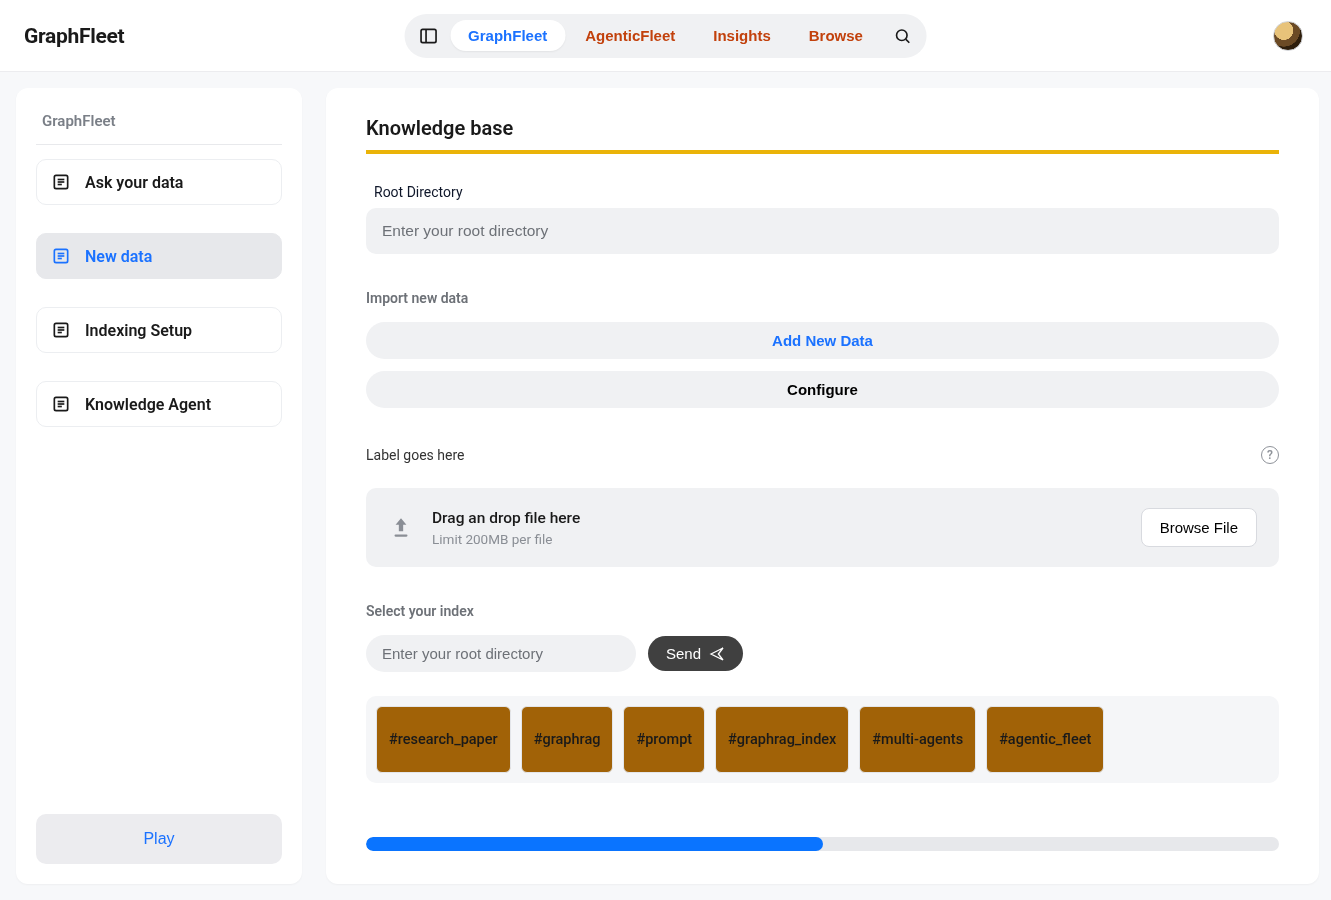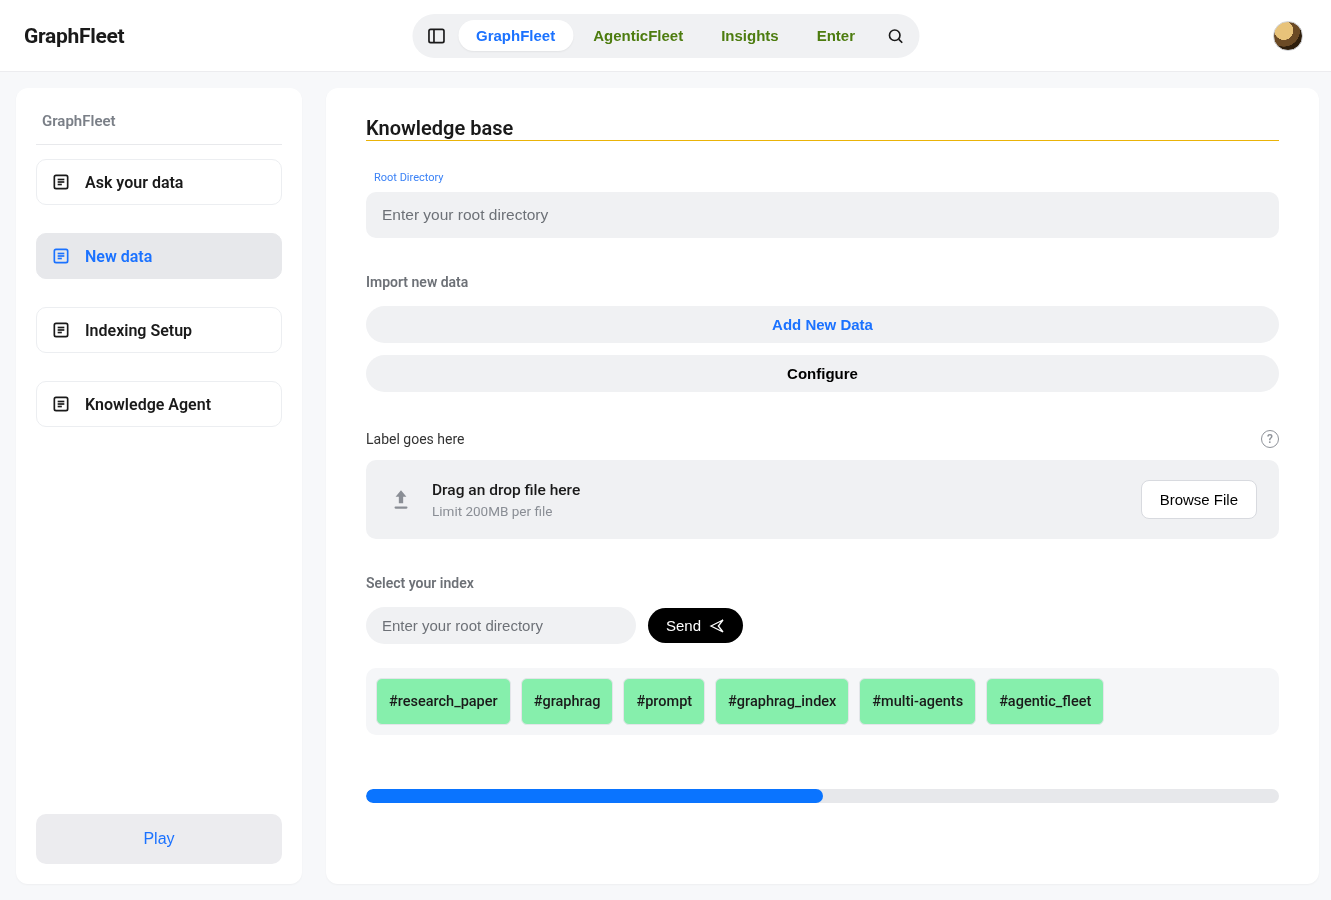"AgenticFleet" .nav-item { color: #4d7c0f -> #c2410c }
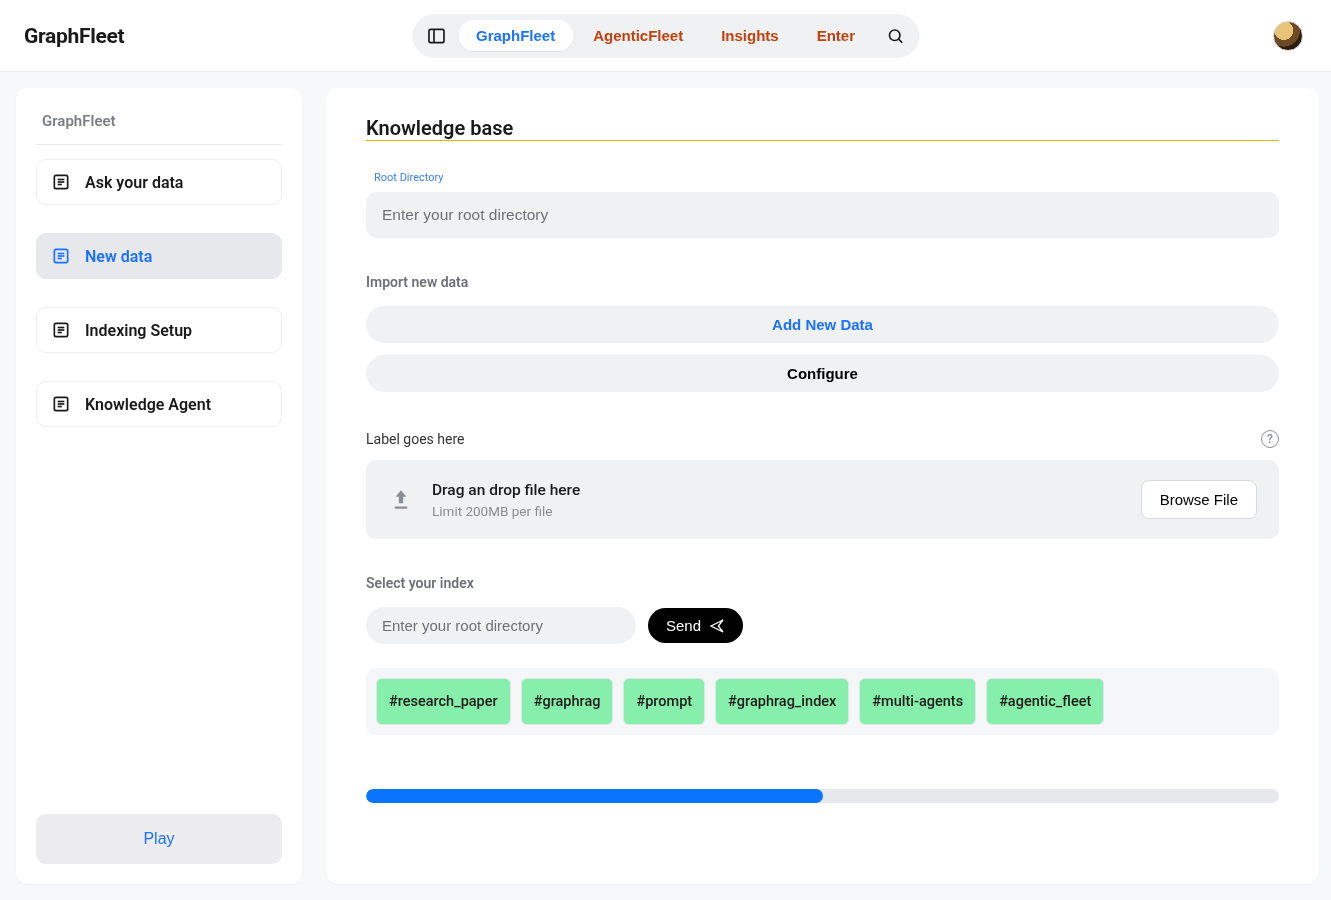"Enter" button.nav-item { text: Enter -> Browse }
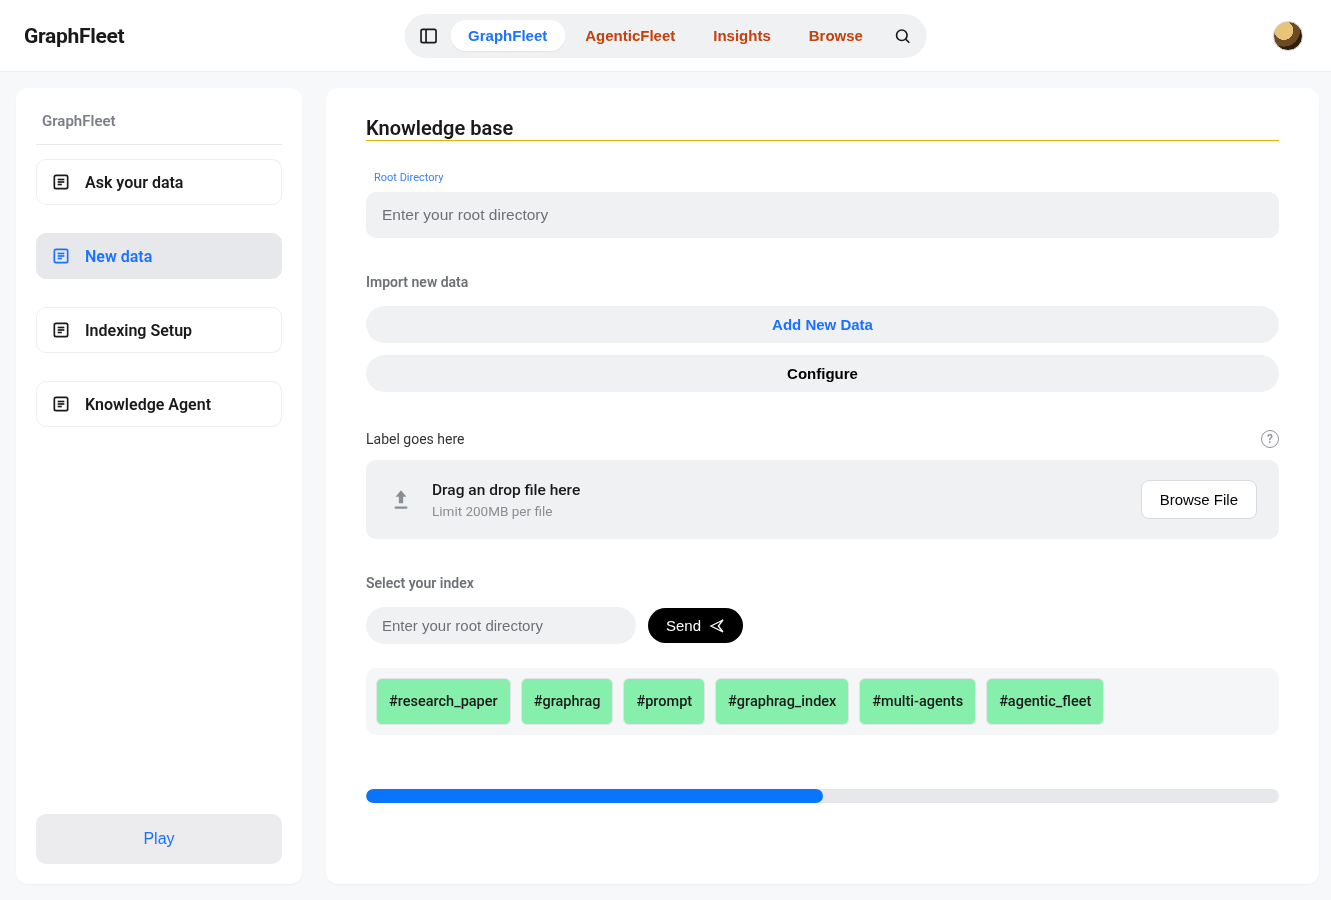"Knowledge base" .page-title { border-bottom: 1px solid #eab308 -> 4px solid #eab308; padding-bottom: none -> 10px }
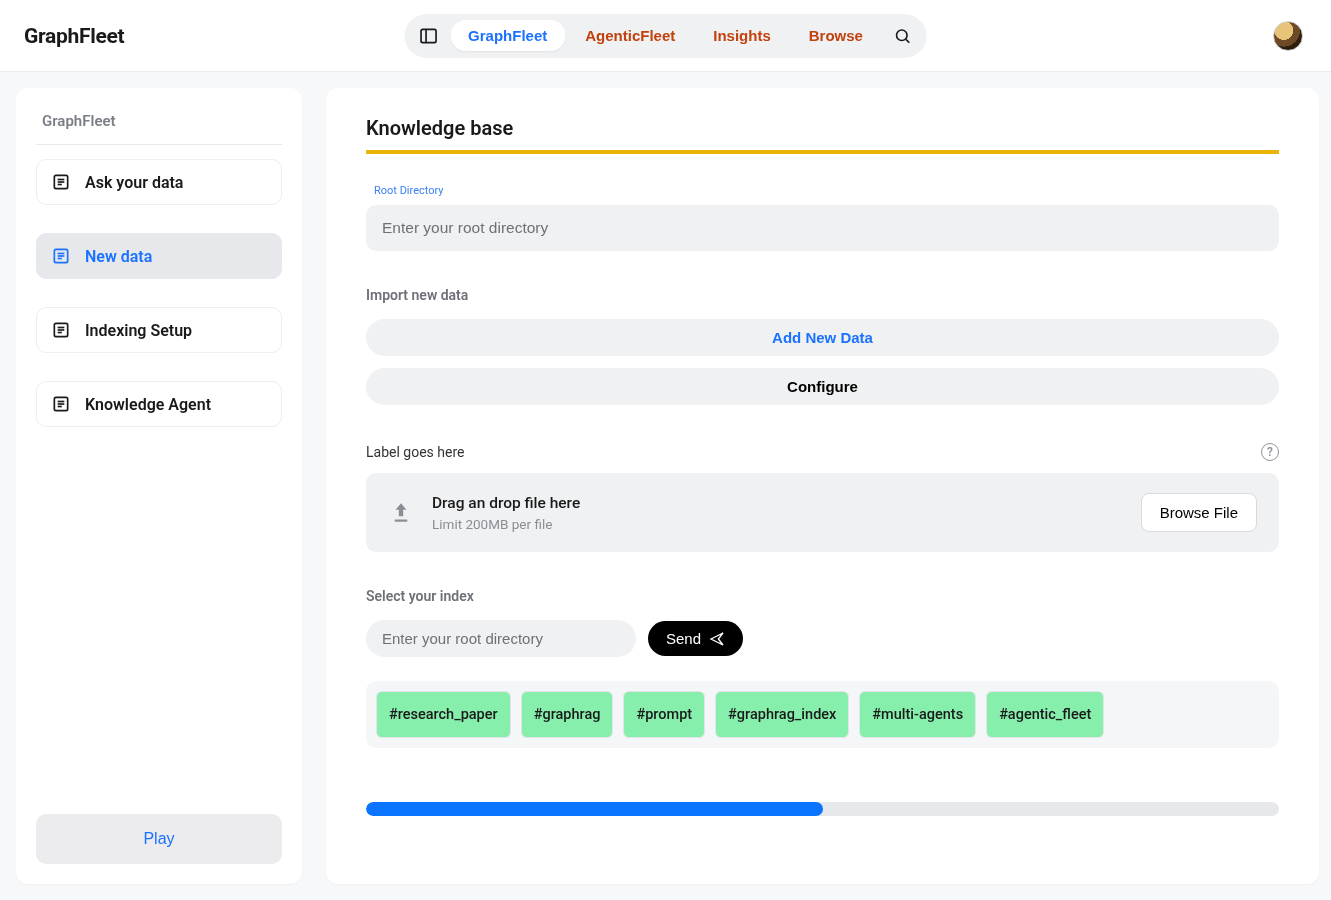"Root Directory" .field-label { color: #3b82f6 -> #0f172a; font-size: 11px -> 14px }
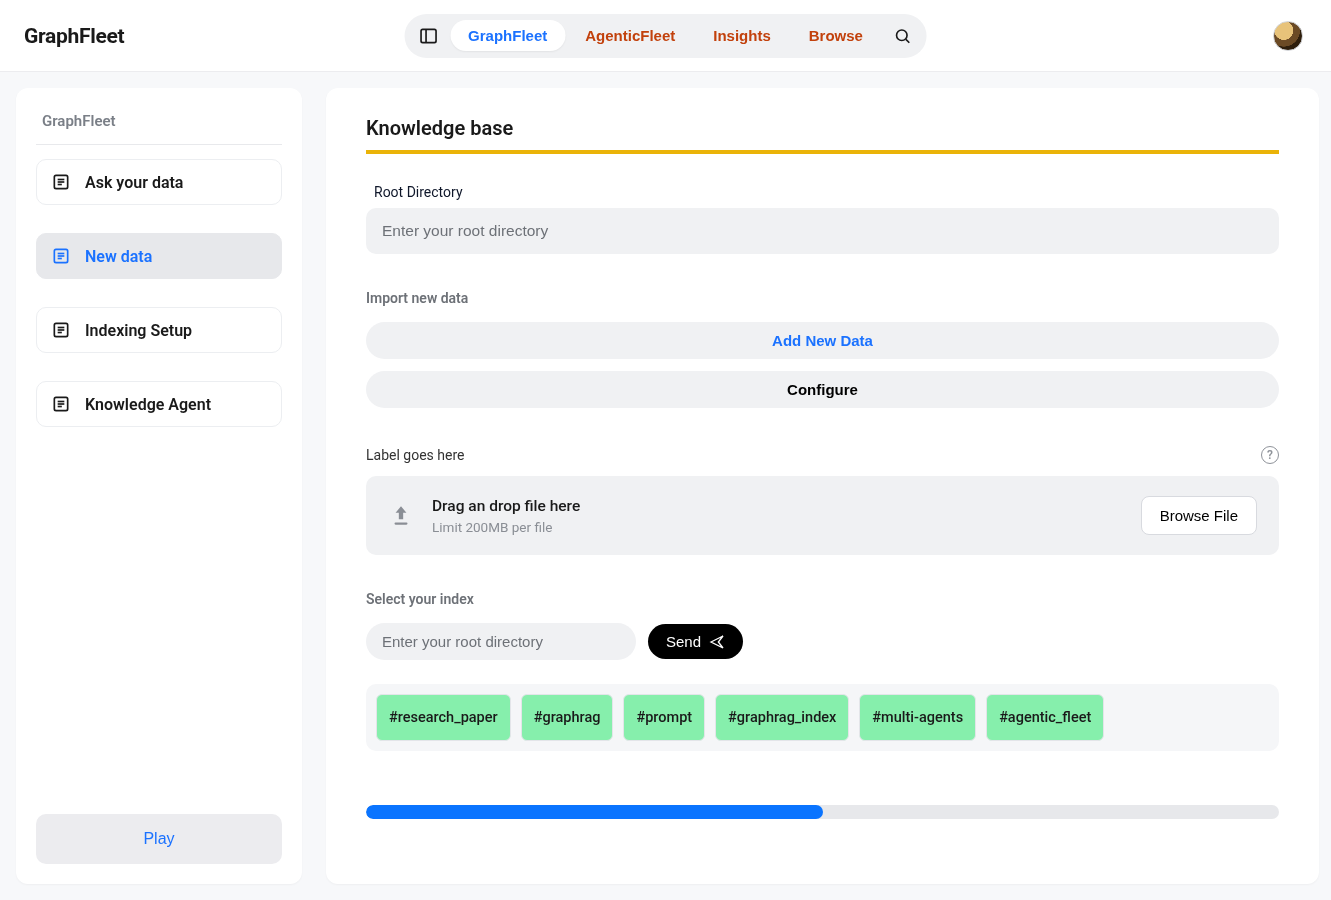"Label goes here" .label-row { margin: 38px 0 12px 0 -> 38px 0 24px 0 }
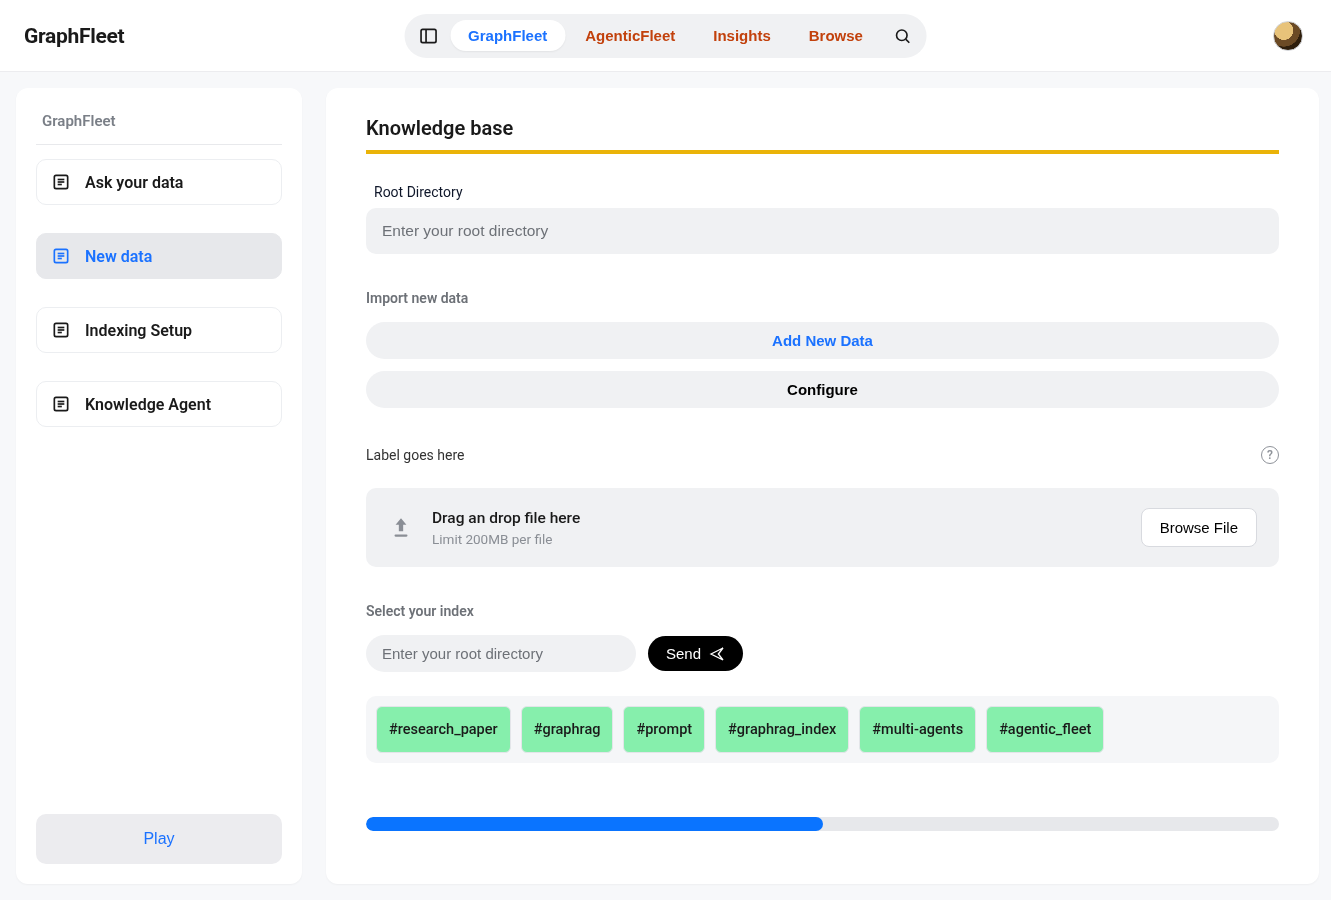"Send" .send-btn { background: #000000 -> #404040 }
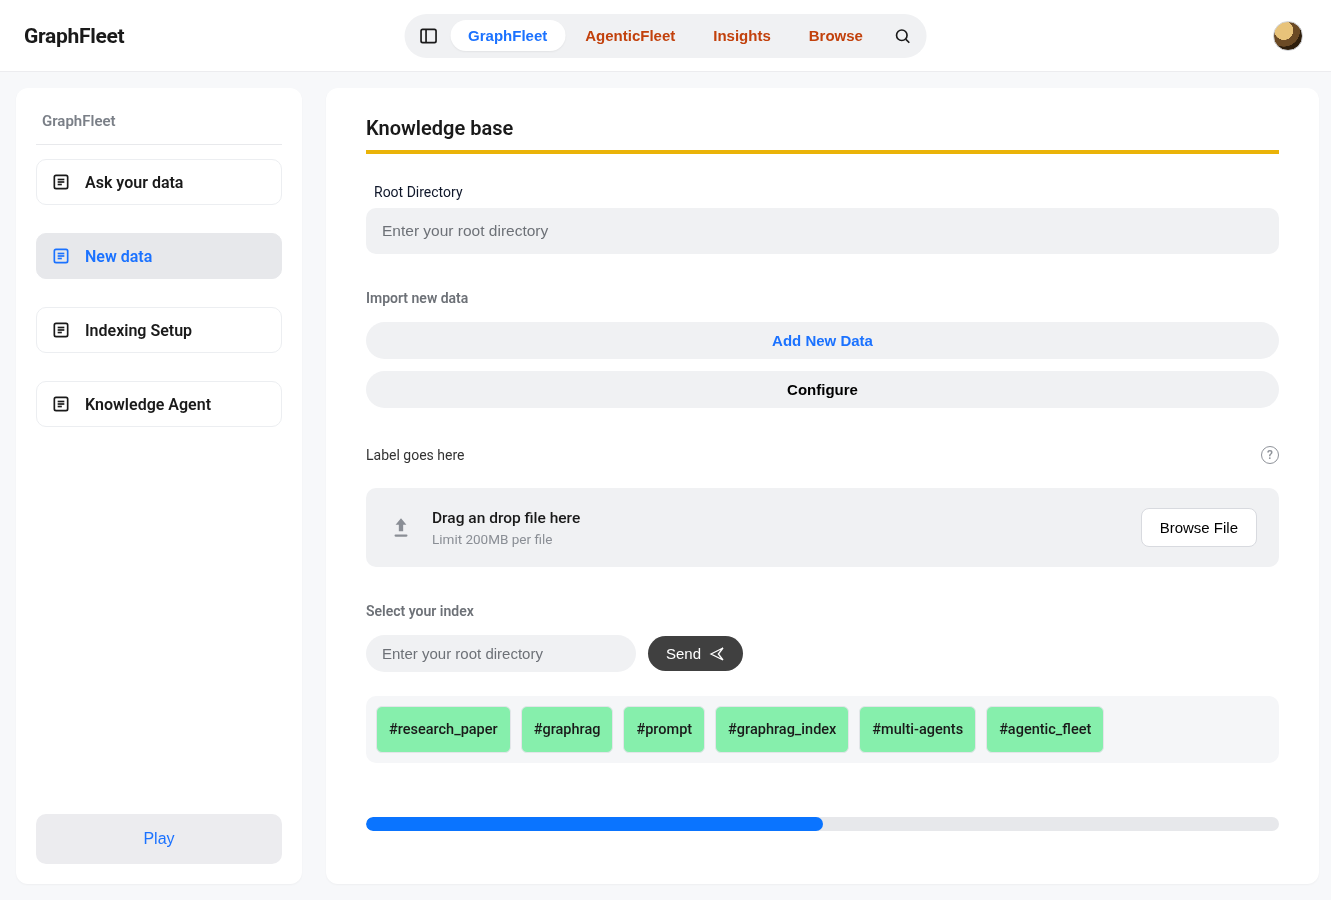"#research_paper" .tag { background: #86efac -> #a16207; padding: 14px 12px -> 24px 12px }
